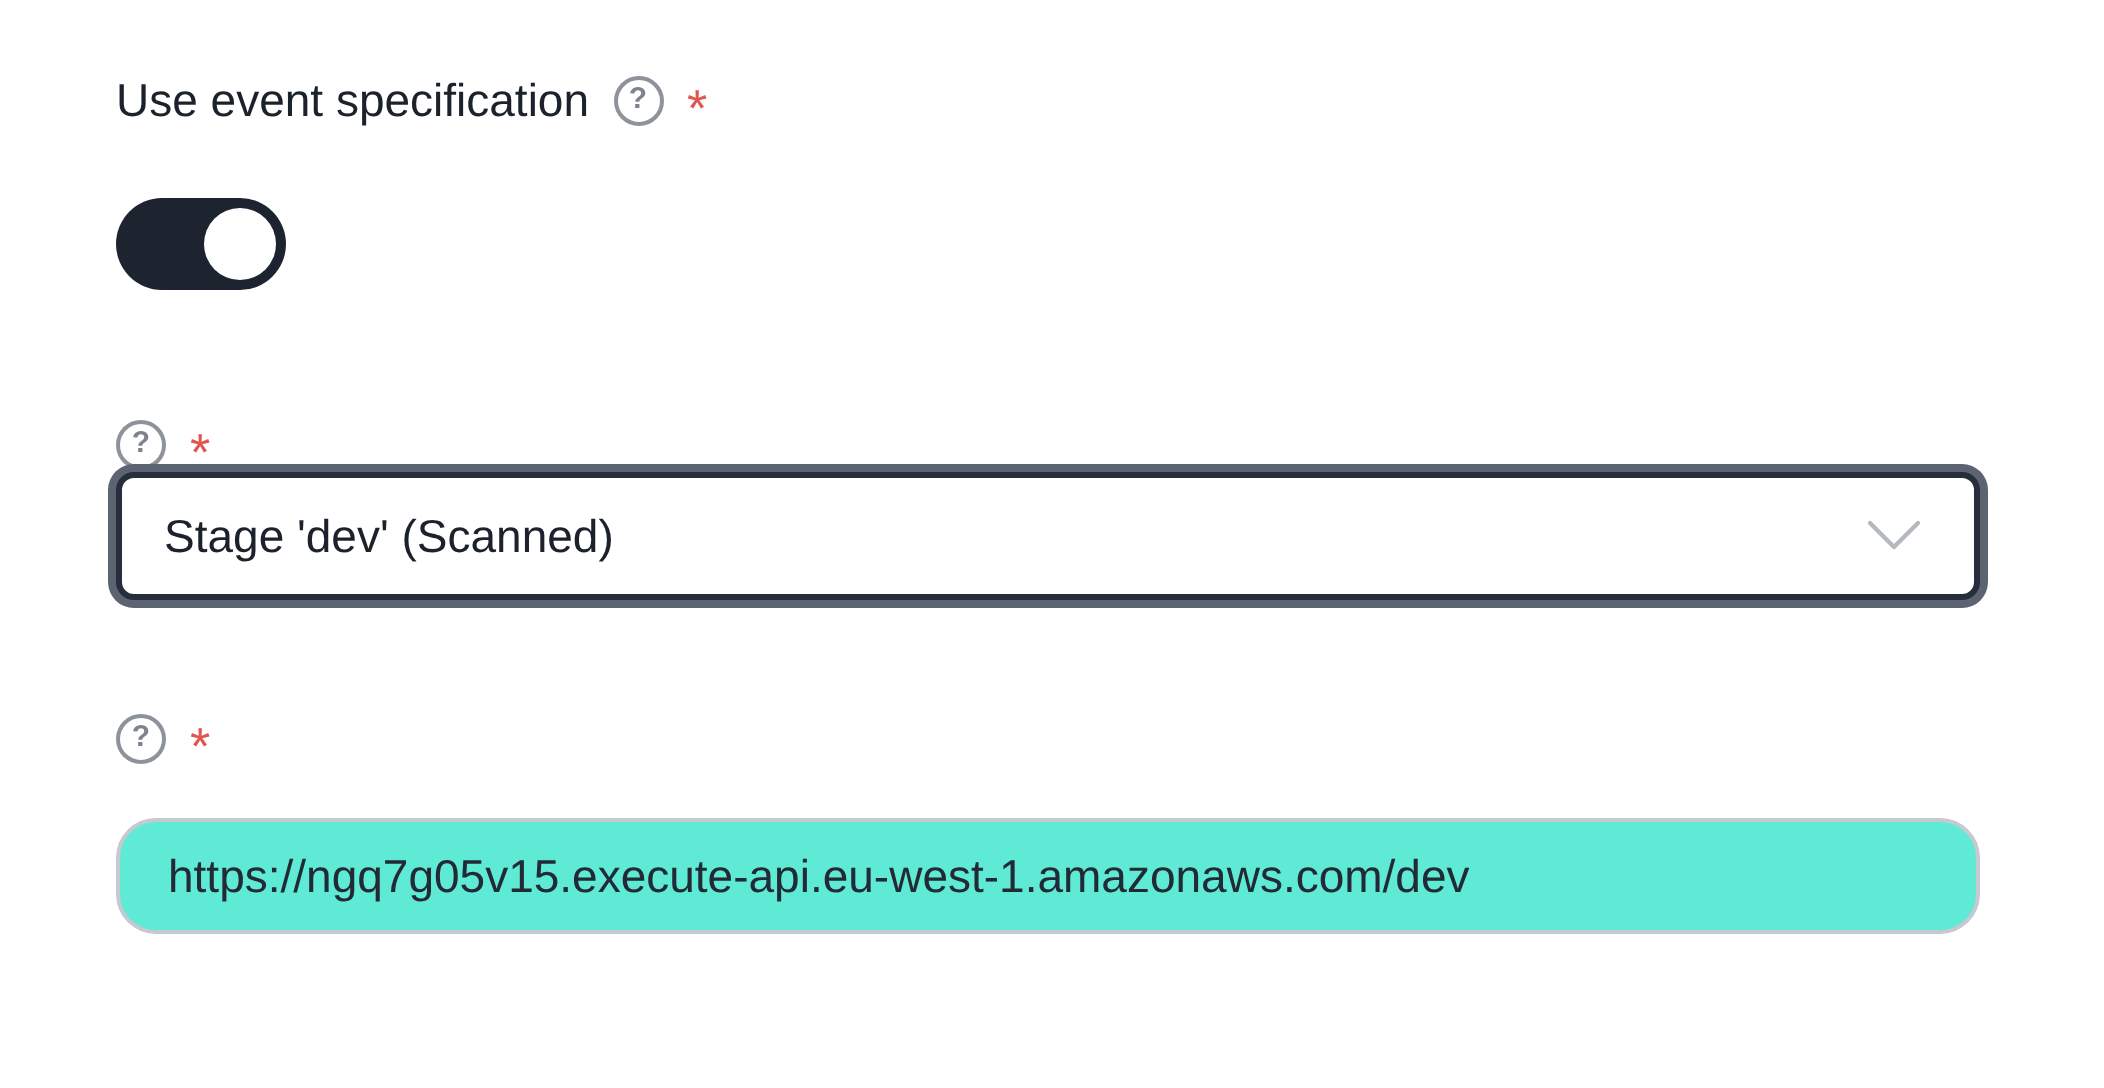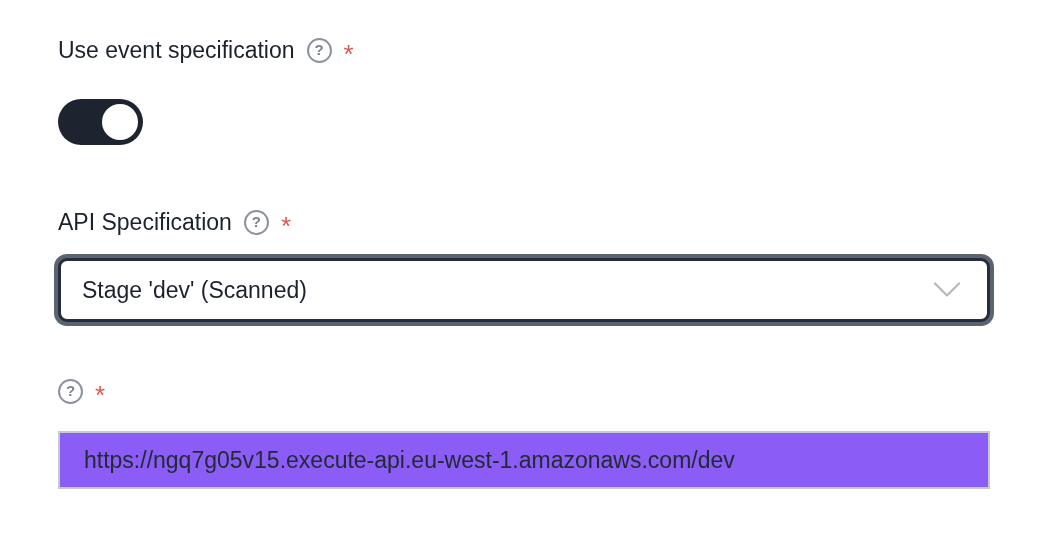"API Specification" span.label-text { html: <span>API Specification</span> -> none }
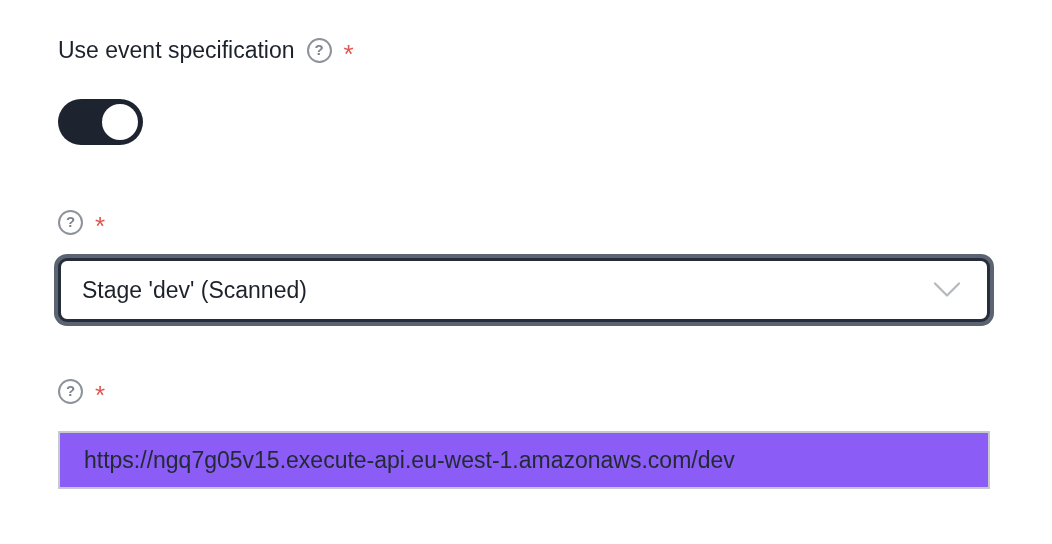"Stage 'dev' (Scanned)" .select { margin-top: 22px -> none }
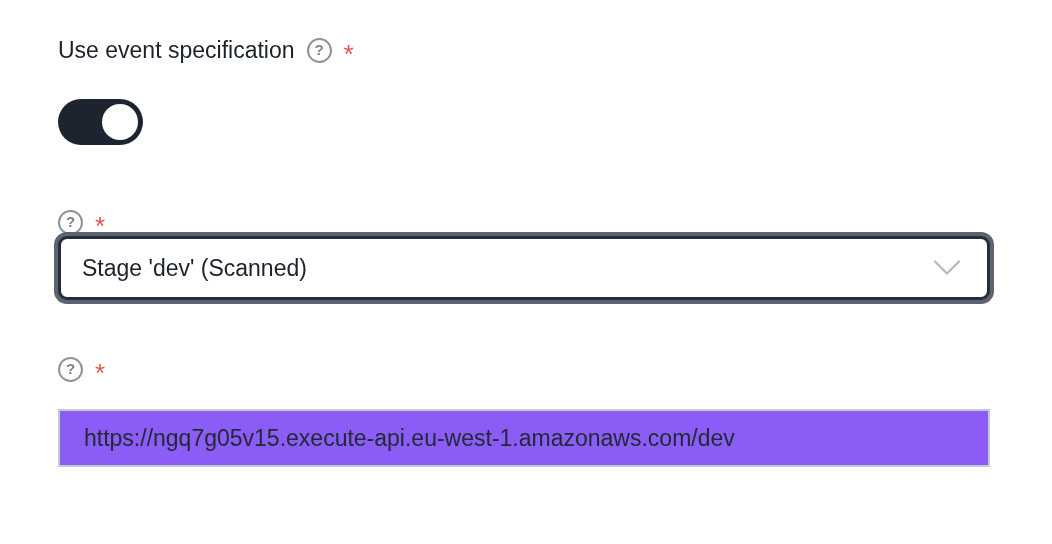"https://ngq7g05v15.execute-api.eu-west-1" .text-input { background: #8b5cf6 -> #5eead4; border-radius: 0 -> 20px }
